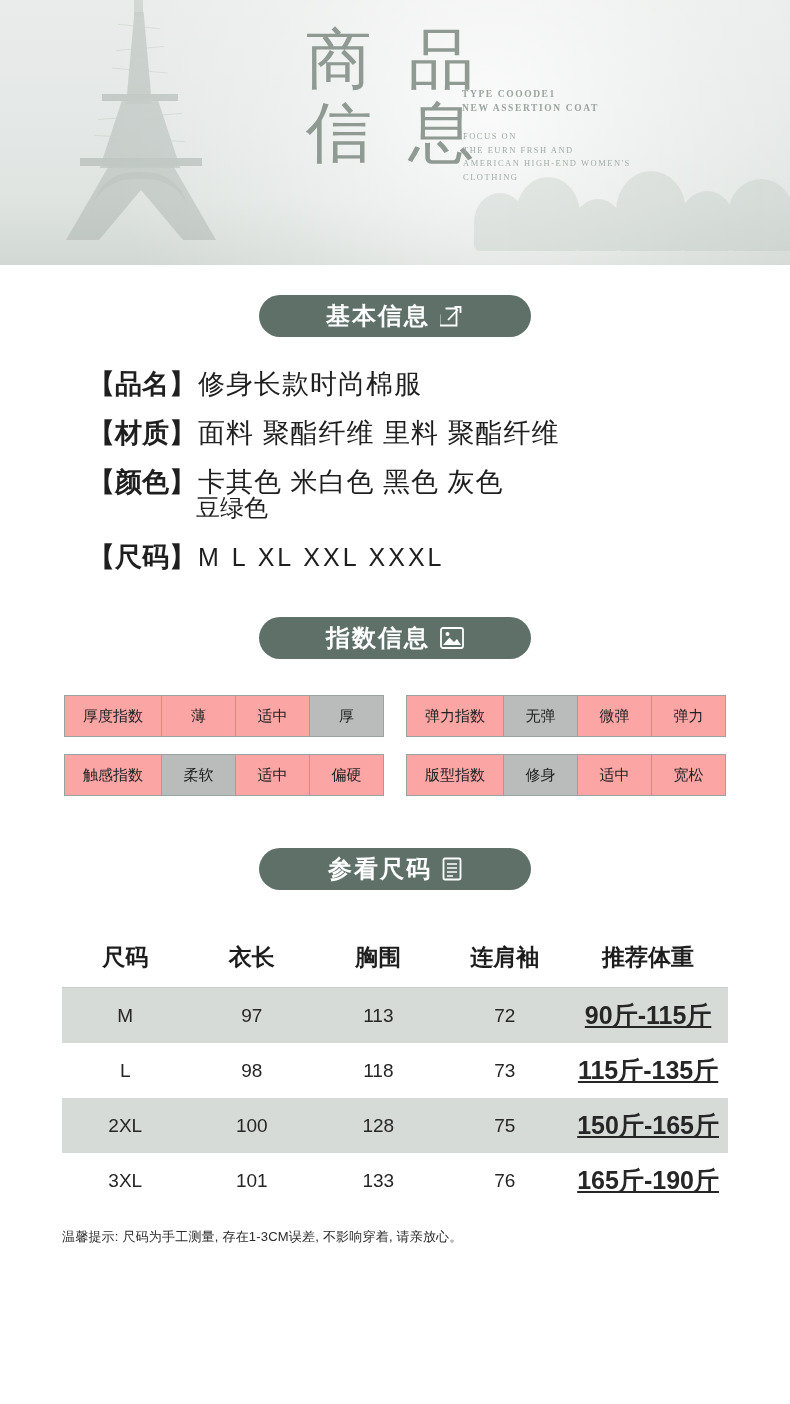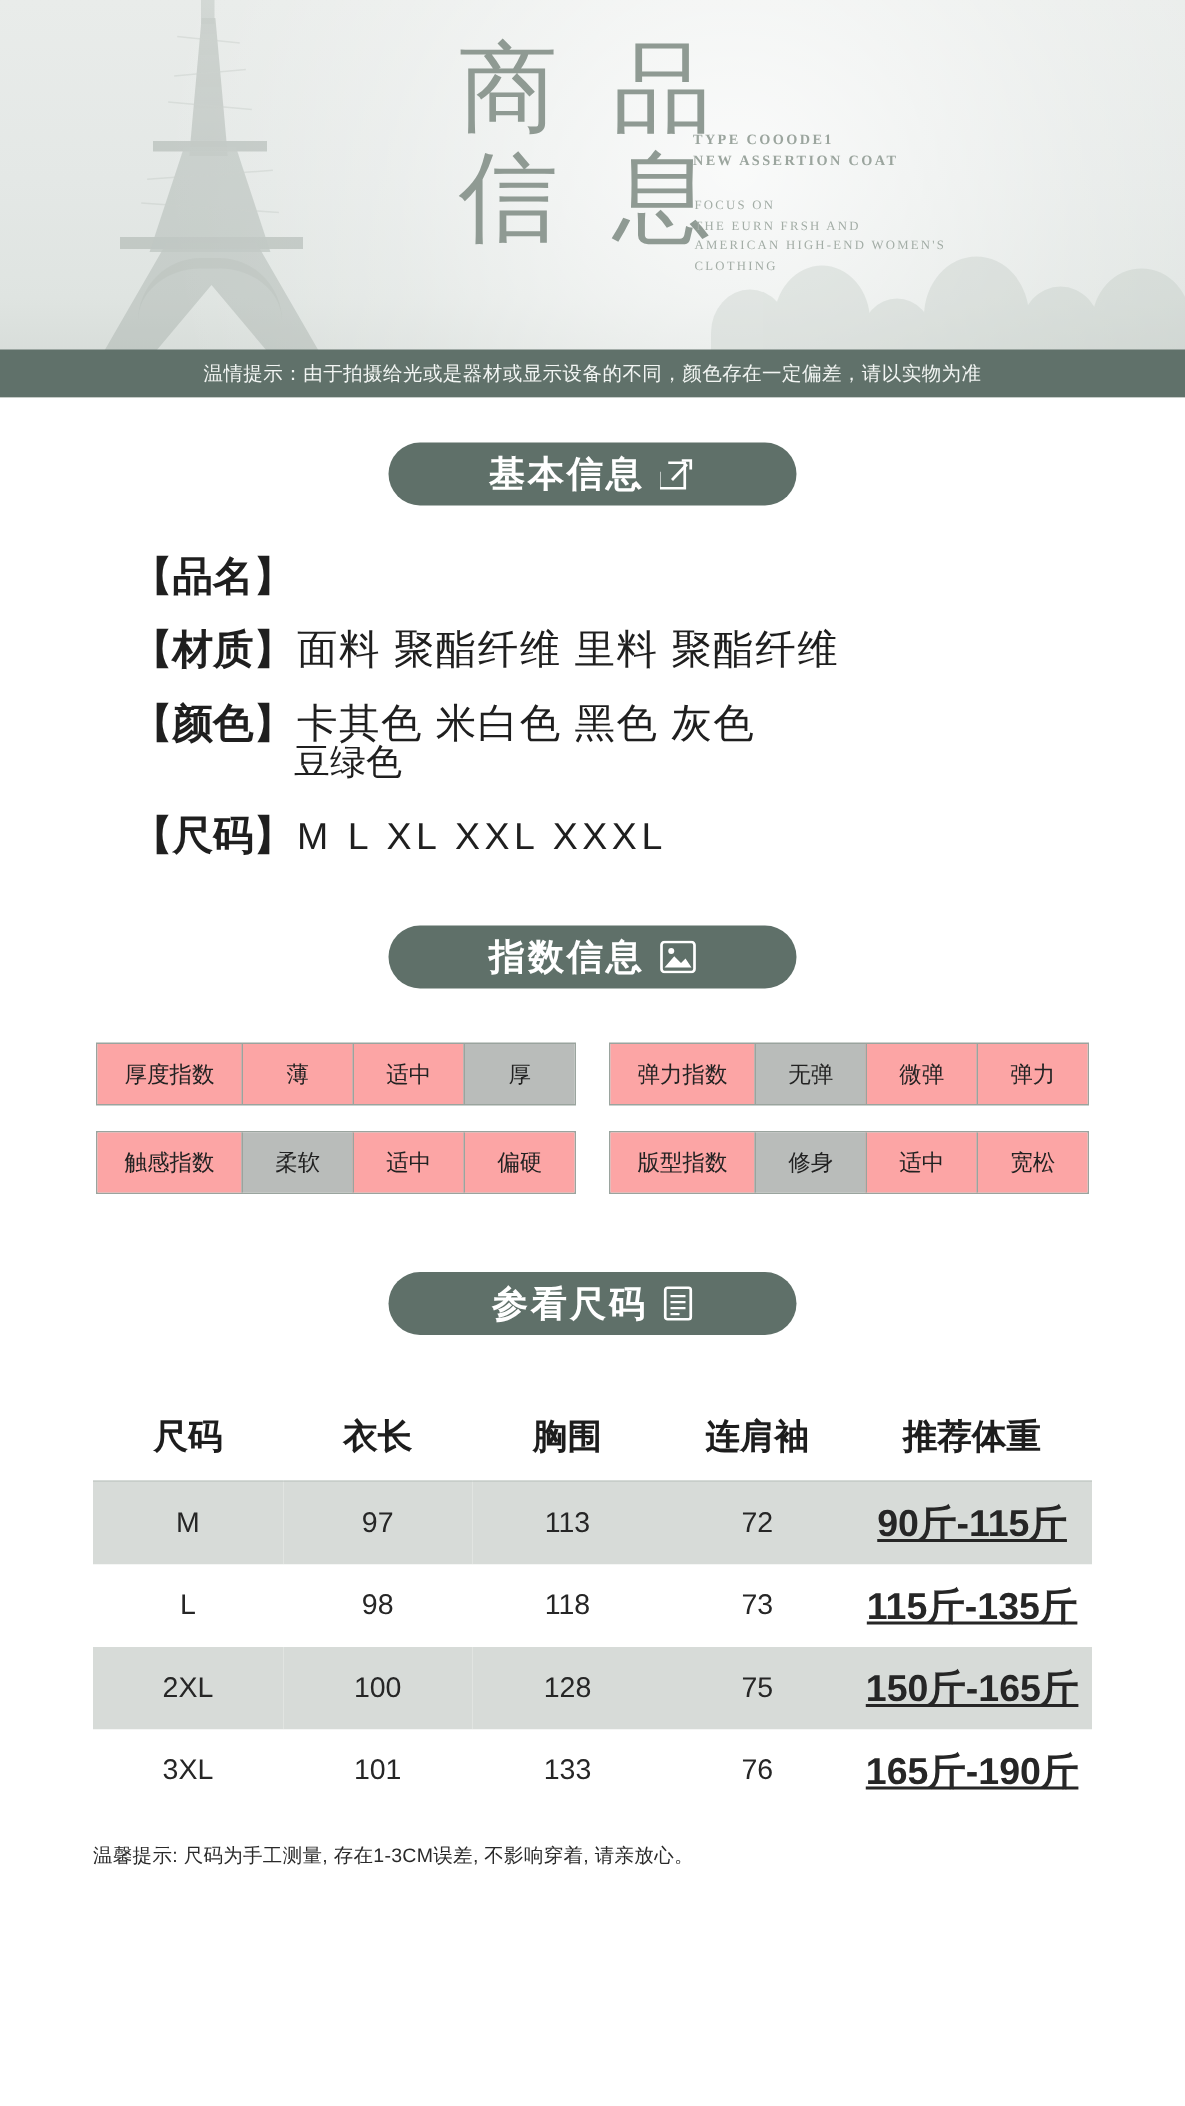"温情提示：由于拍摄给光或是器材或显示设备的不同，颜色存在一定偏差，请以实物为准" div.notice-bar { html: <div>温情提示：由于拍摄给光或是器材或显示设备的不同，颜色存在一定偏差，请以实物为准</div> -> none }
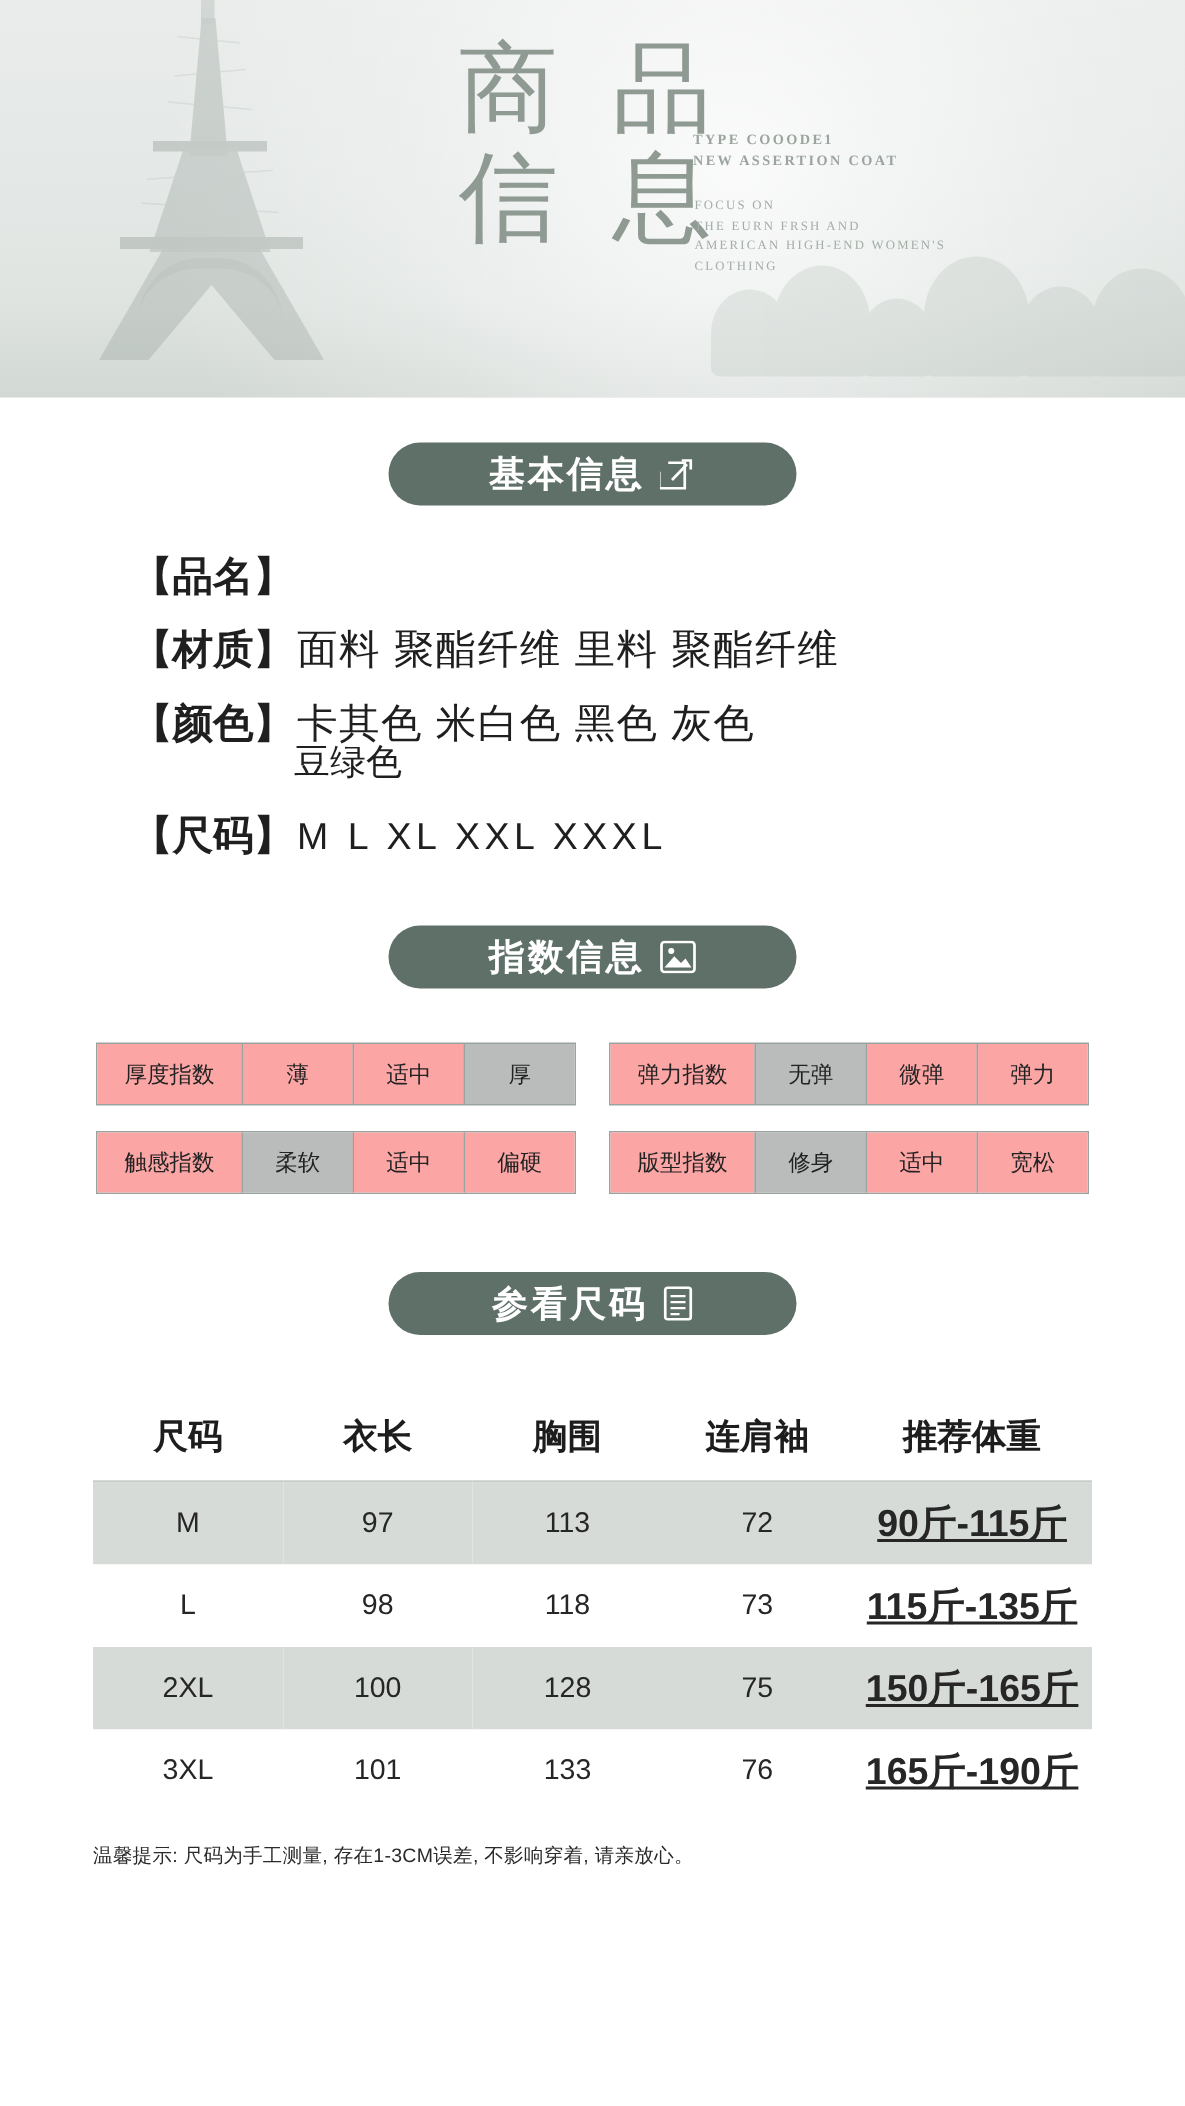"修身长款时尚棉服" span.bval { html: none -> <span>修身长款时尚棉服</span> }
